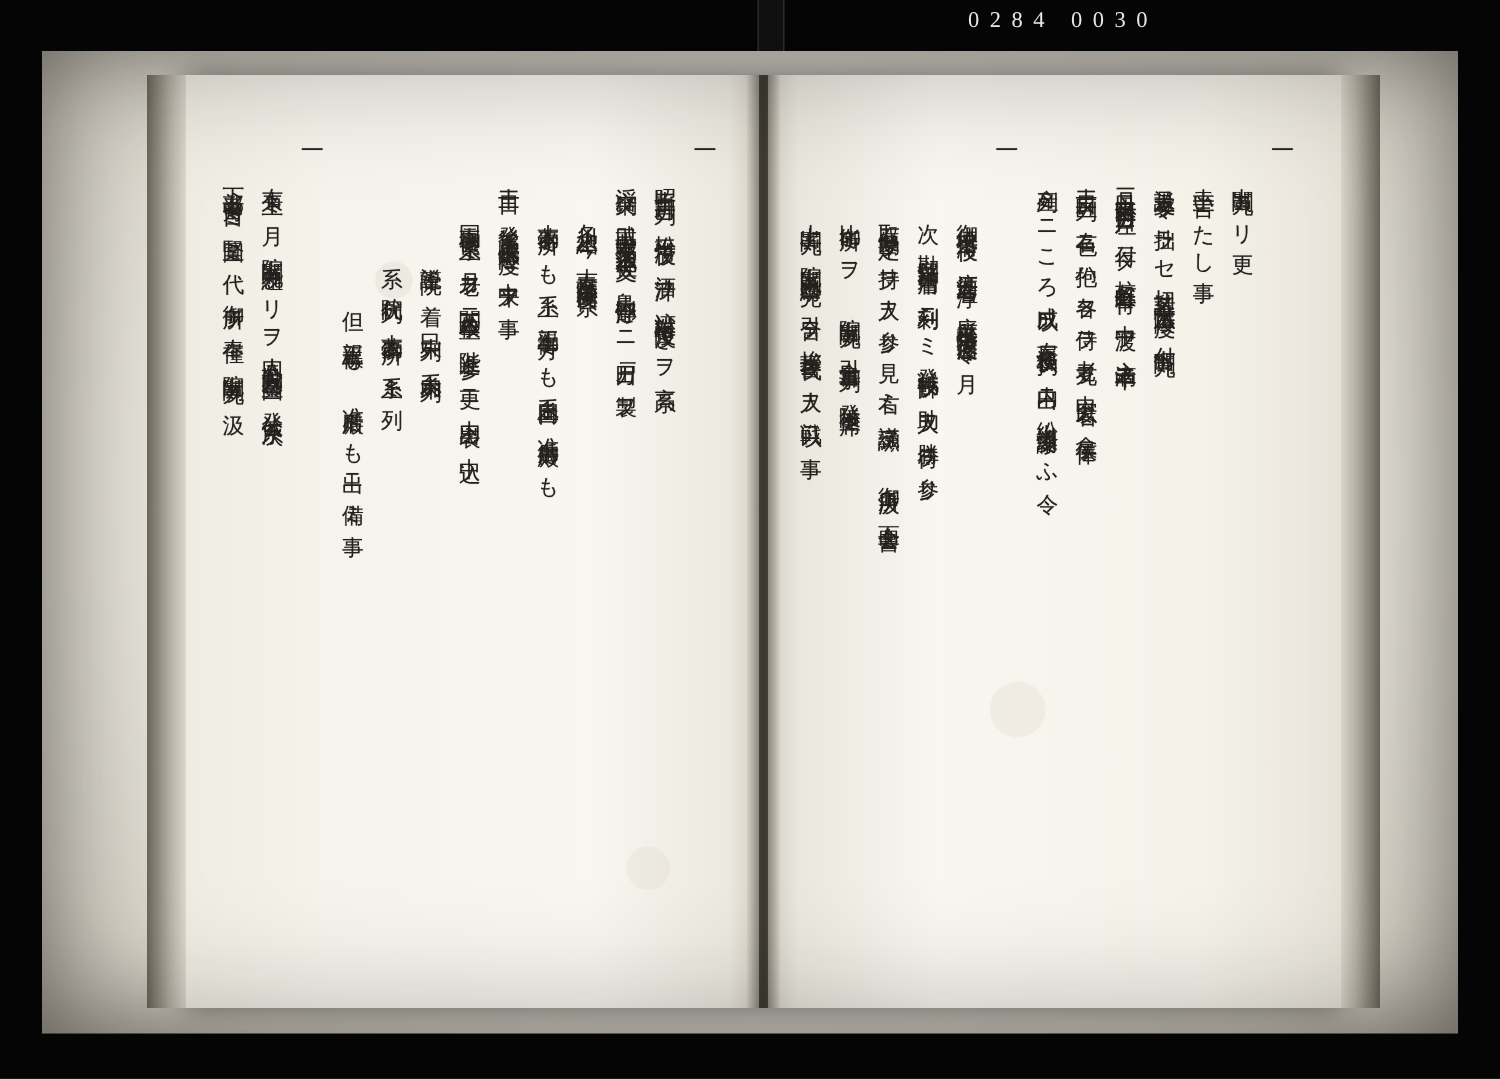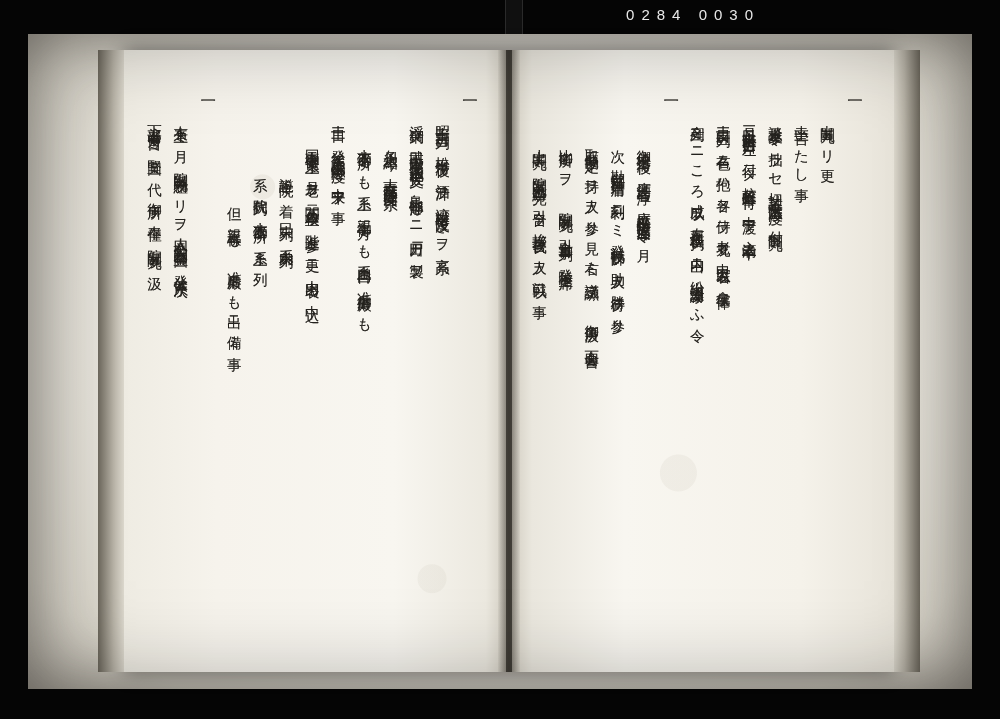"0284 0030" .frame-header { font-family: Liberation Sans, sans-serif -> Liberation Serif, serif; right: 240px -> 228px }
